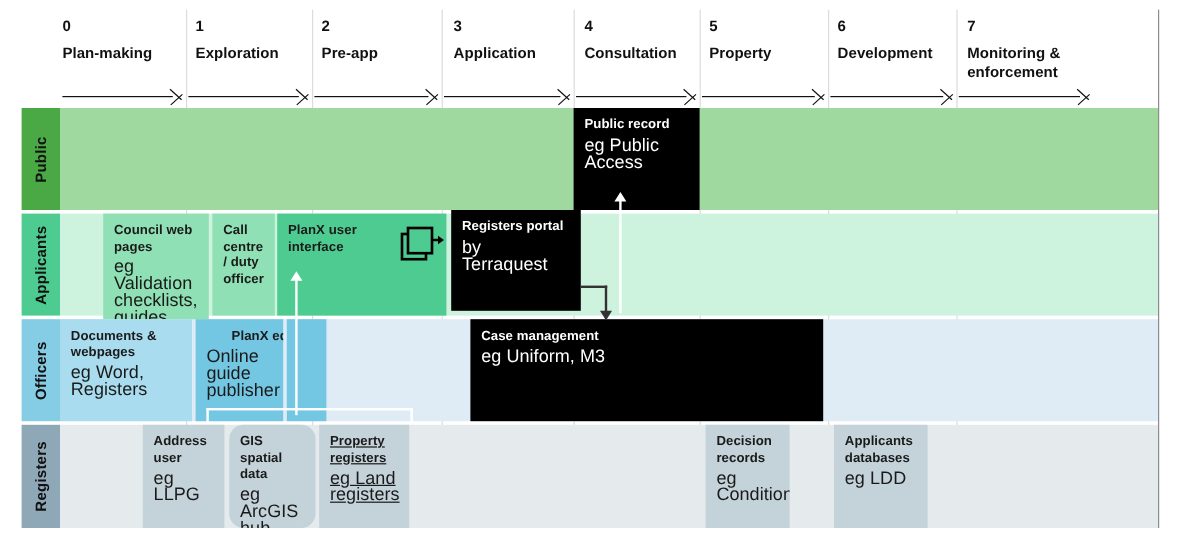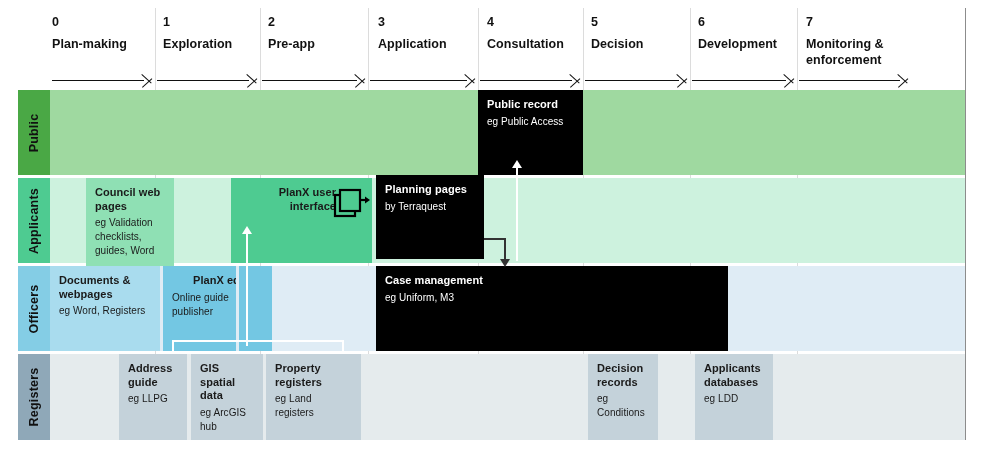"Decision" div.name { text: Decision -> Property }
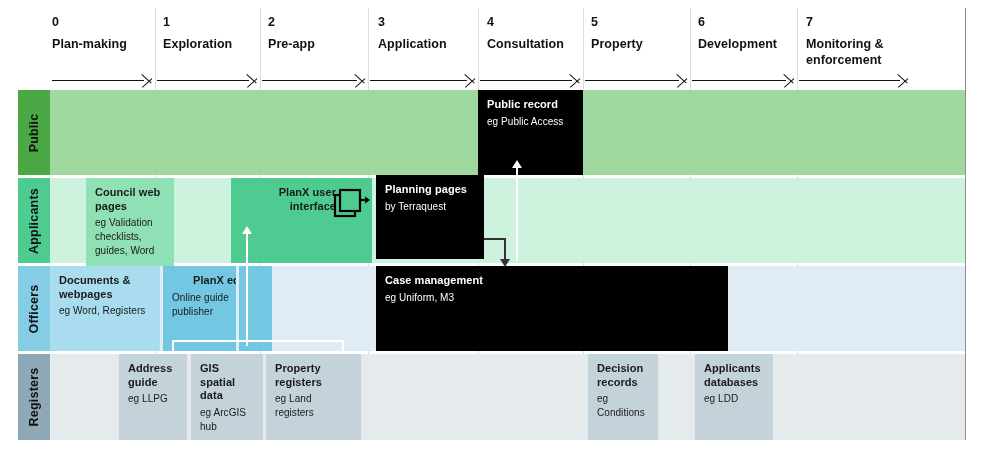"eg Public Access" .card .s { font-size: 10px -> 15px }
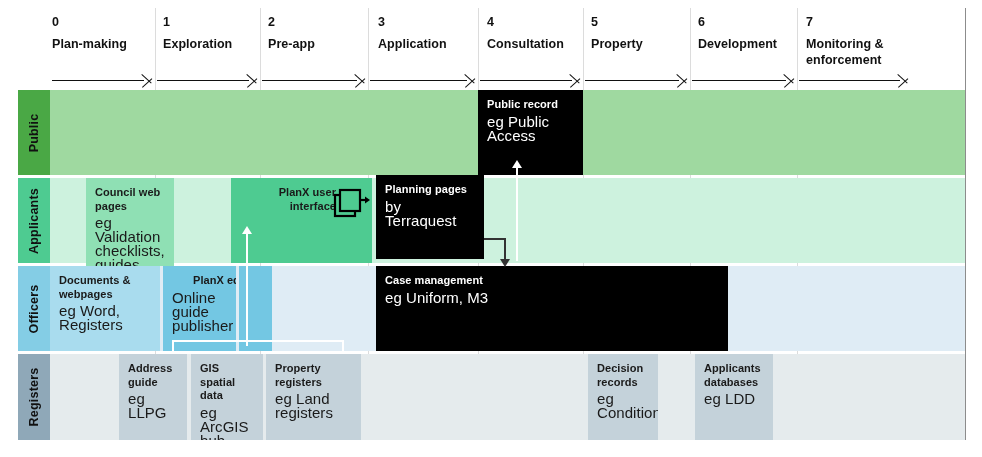"Call centre / duty officer" div.card { html: none -> <div> <div>Call centre / duty officer</div> </div> }
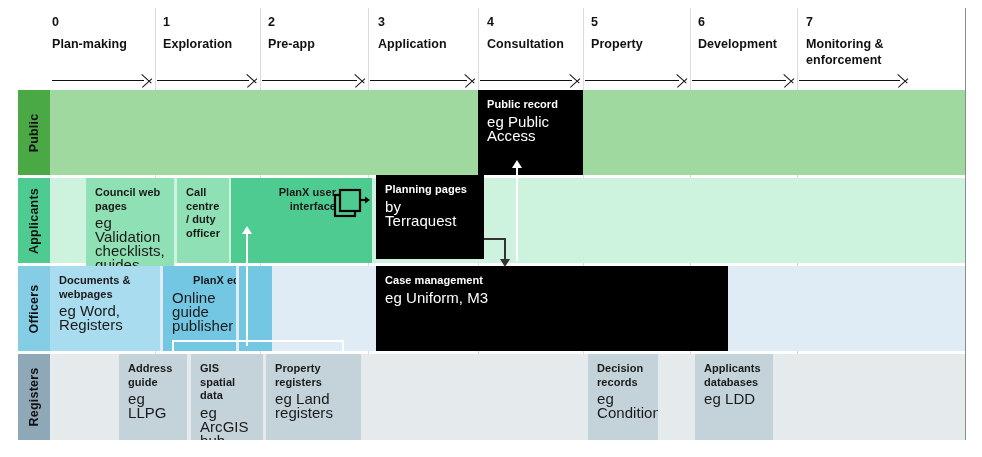"PlanX user interface" div.t { text-align: right -> none }
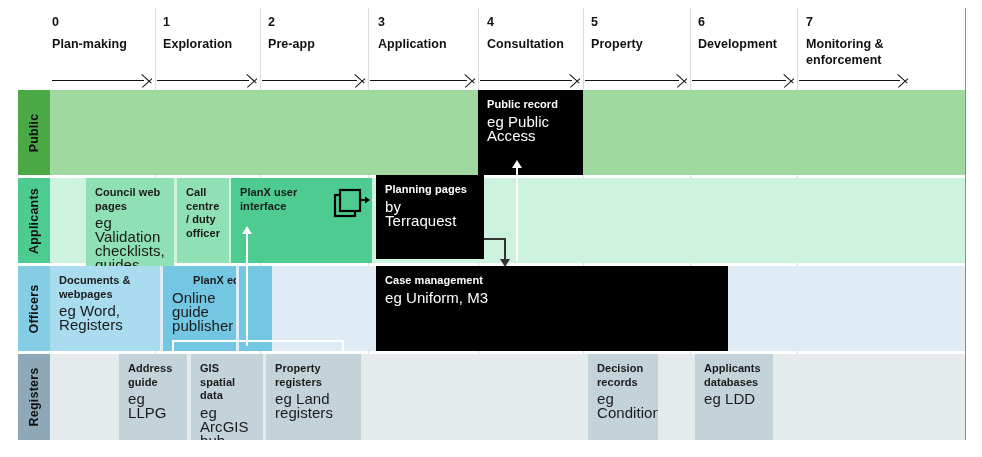"Planning pages" div.t { text: Planning pages -> Registers portal }
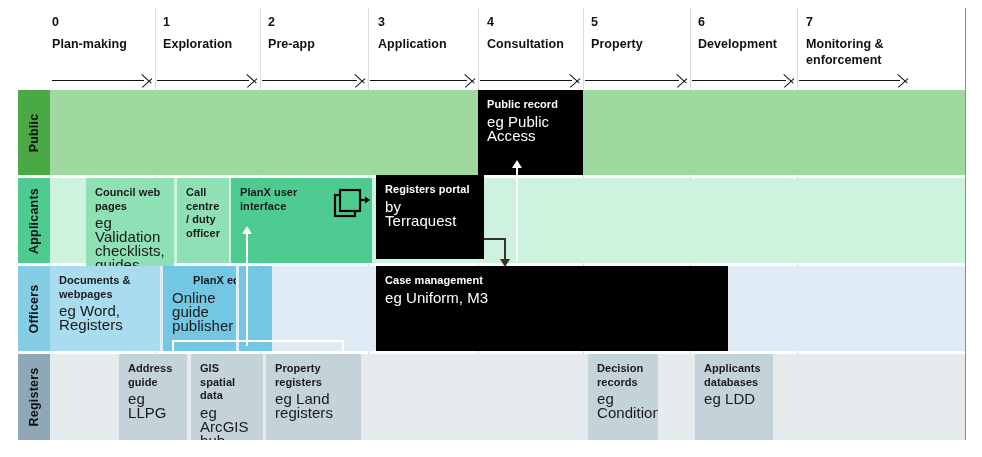"Case management" div.card { left: 376px -> 392px; width: 352px -> 294px }
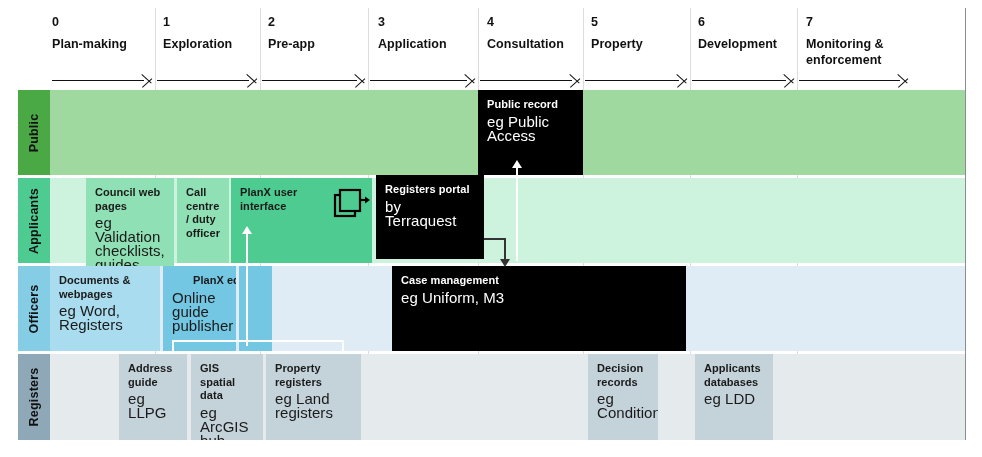"Address guide" div.t { text: guide -> user }
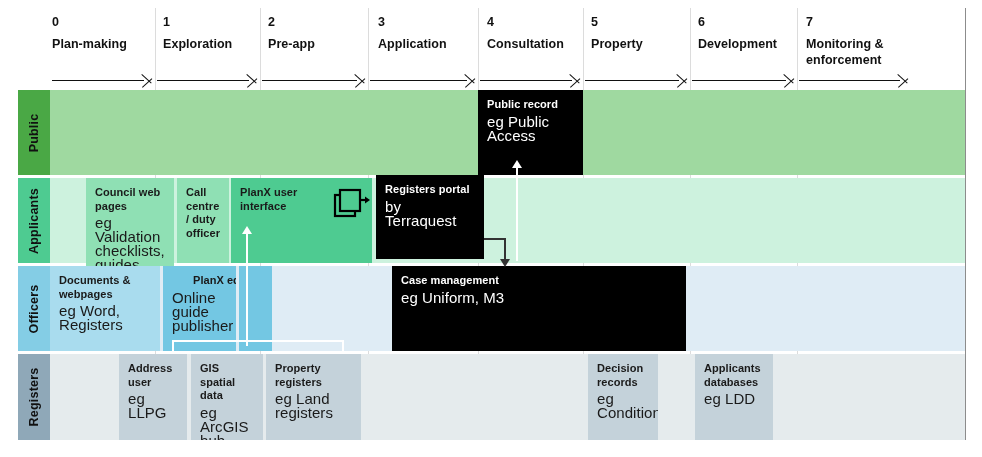"GIS spatial data" div.card { border-radius: none -> 12px }
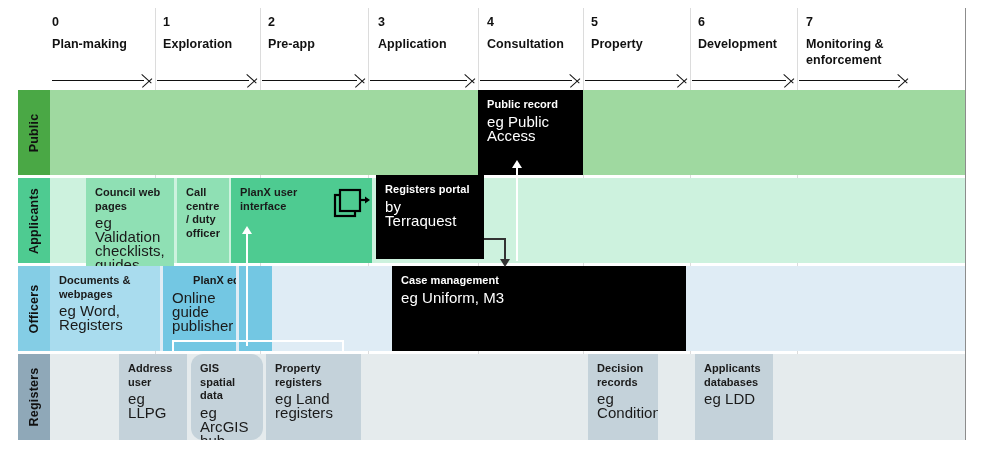"Property registers" div.card { text-decoration: none -> underline; width: 95px -> 75px }
